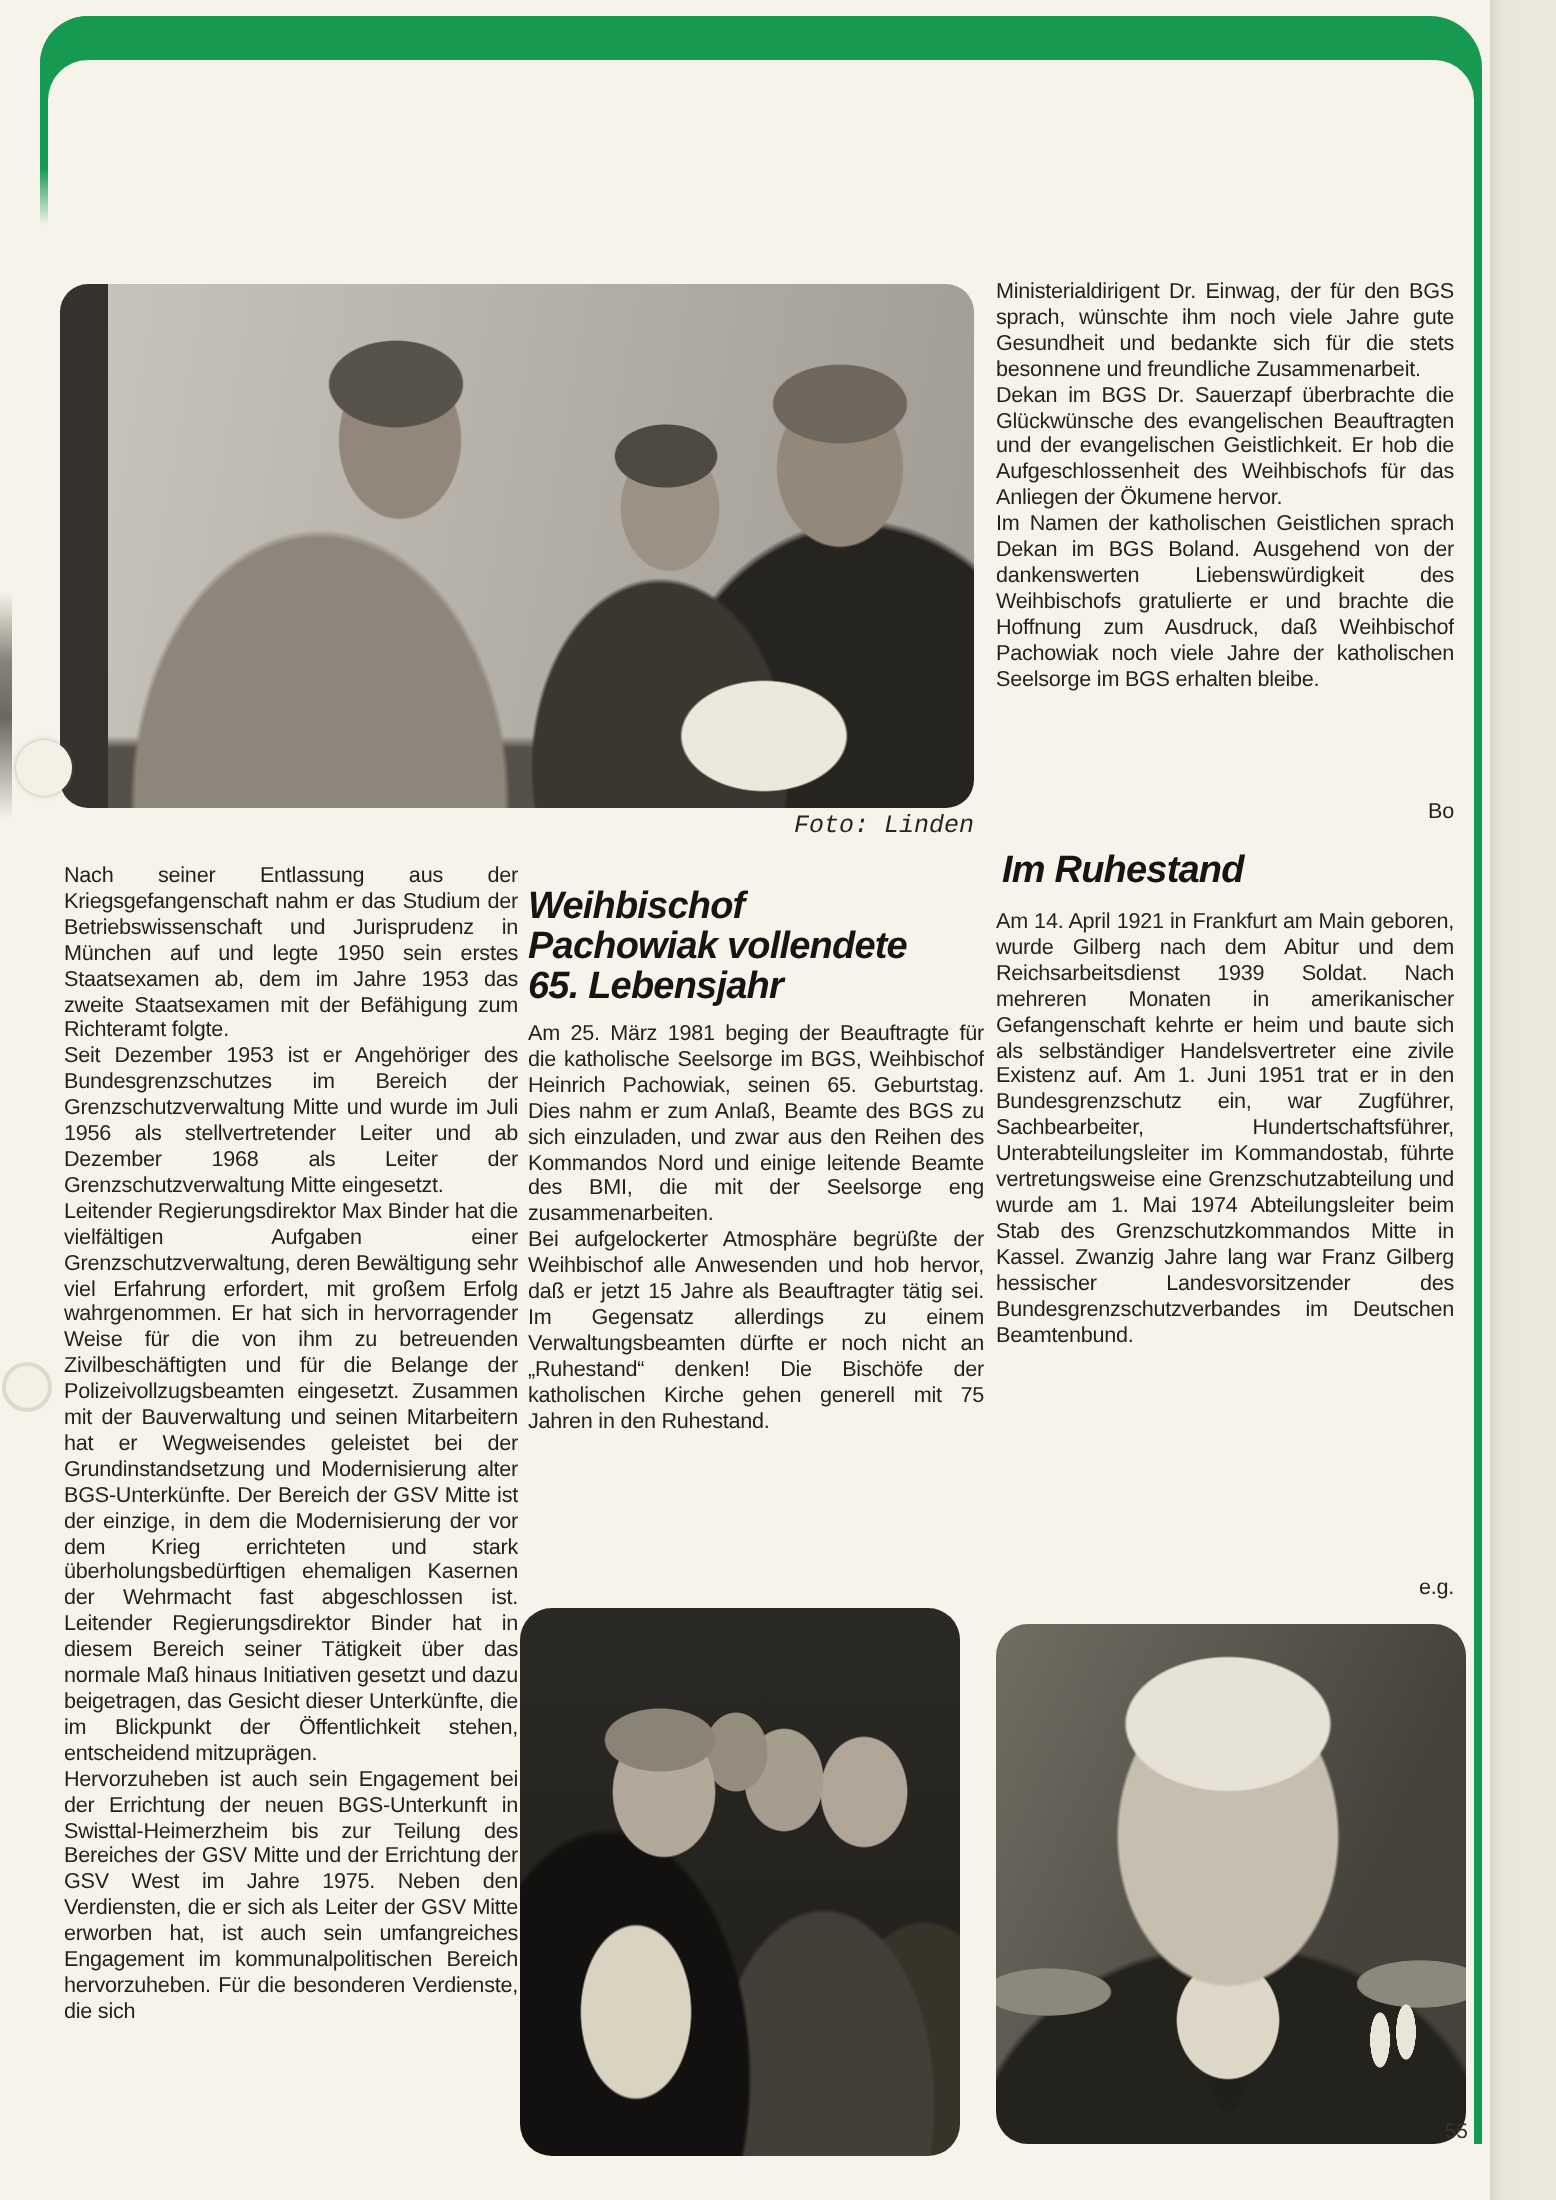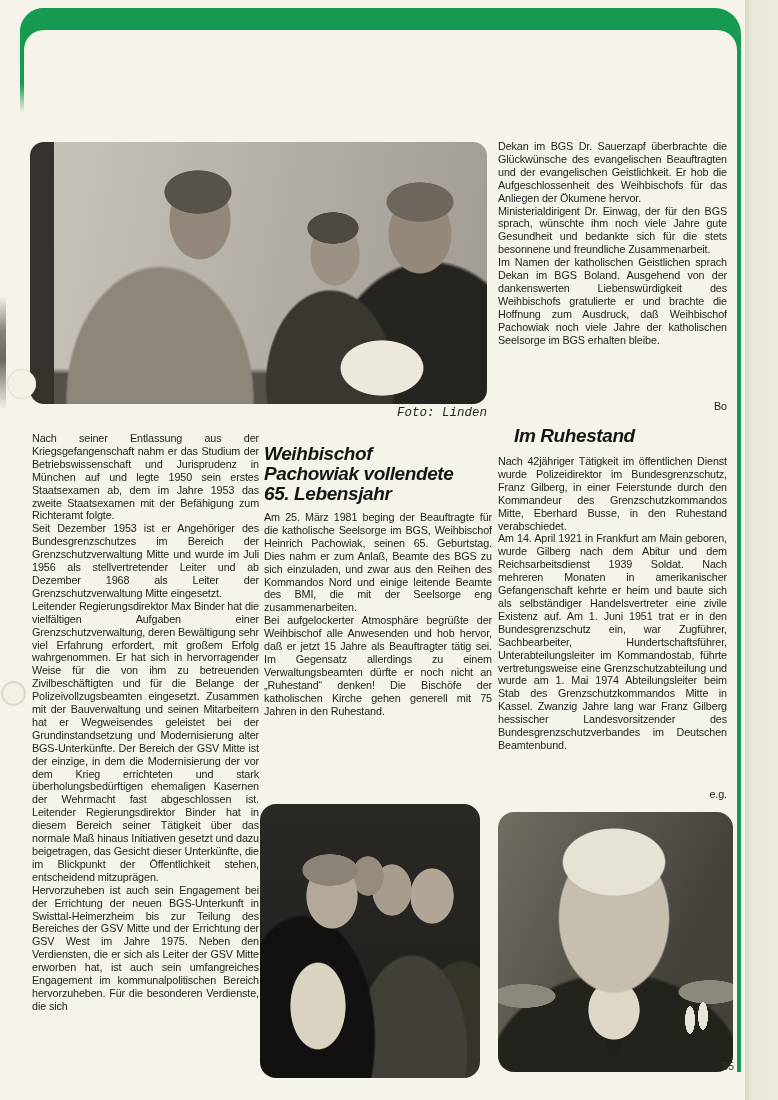"Dekan im BGS Dr. Sauerzapf" div.para { order: before "Ministerialdirigent Dr. Einwag, der für" -> after "Ministerialdirigent Dr. Einwag, der für" }
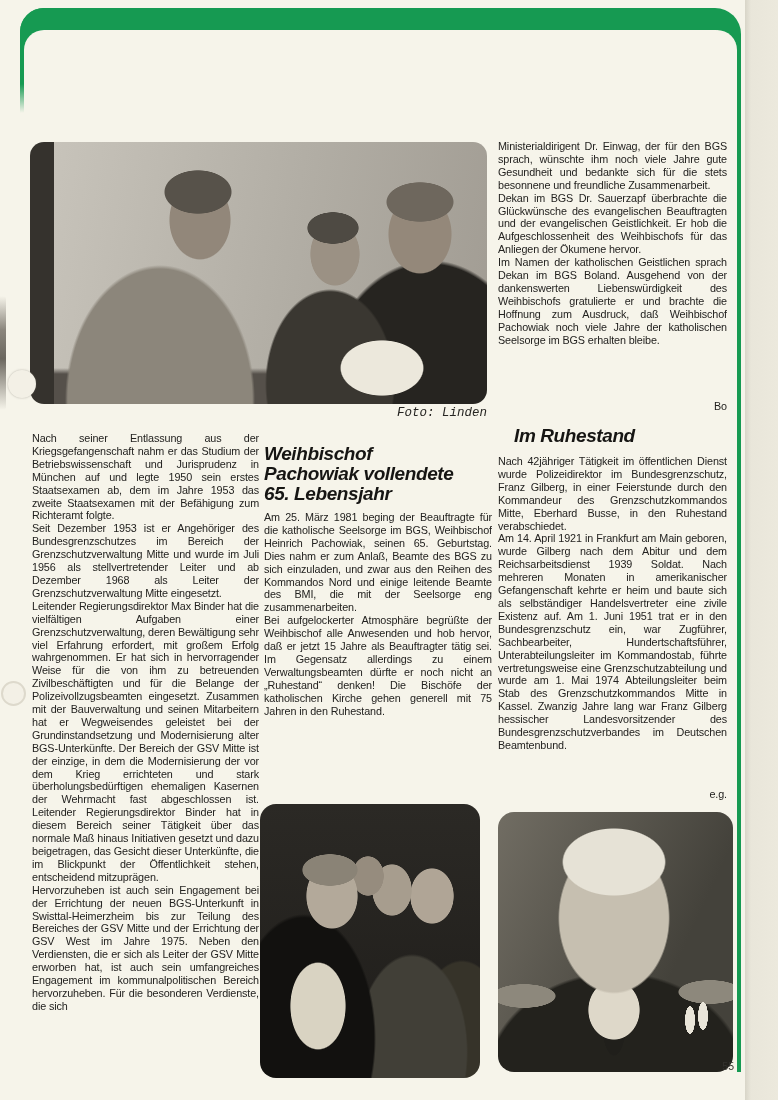"Im Ruhestand" .headline-single { margin: 0 0 9px 16px -> 0 0 9px 3px }
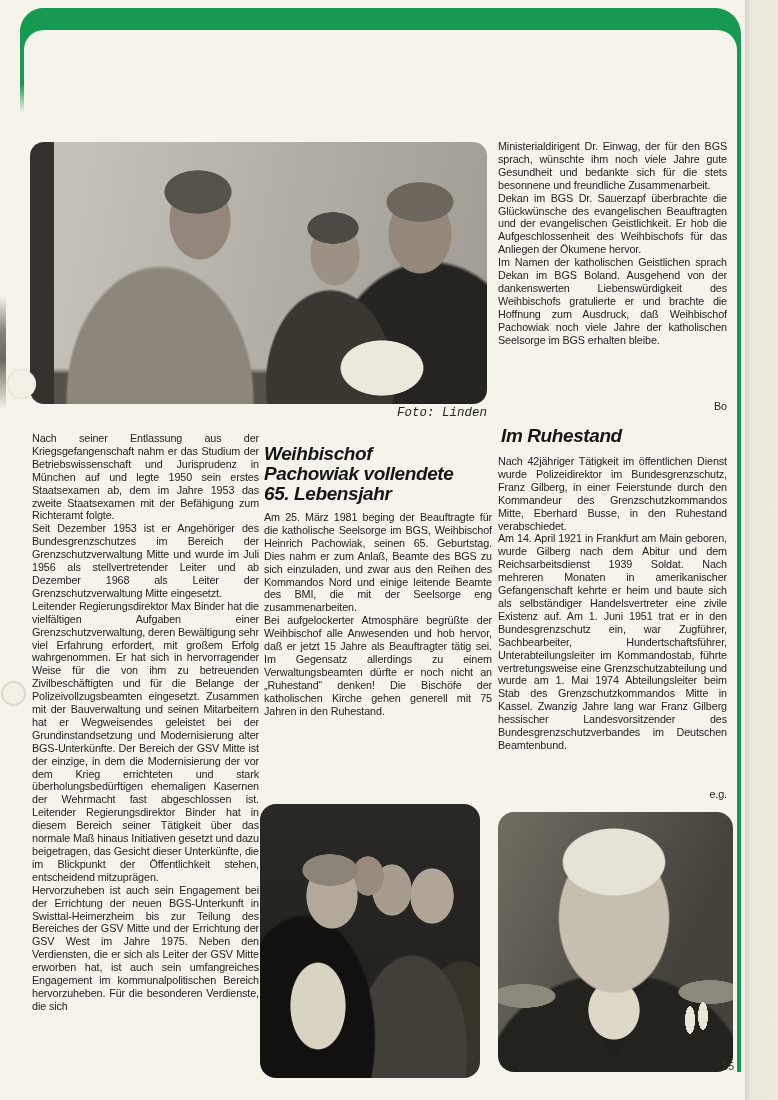"Nach 42jähriger Tätigkeit im" div.para { html: <div>Nach 42jähriger Tätigkeit im öffentlichen Dienst wurde Polizeidirektor im Bundesgrenzschutz, Franz Gilberg, in einer Feierstunde durch den Kommandeur des Grenzschutzkommandos Mitte, Eberhard Busse, in den Ruhestand verabschiedet.</div> -> none }
